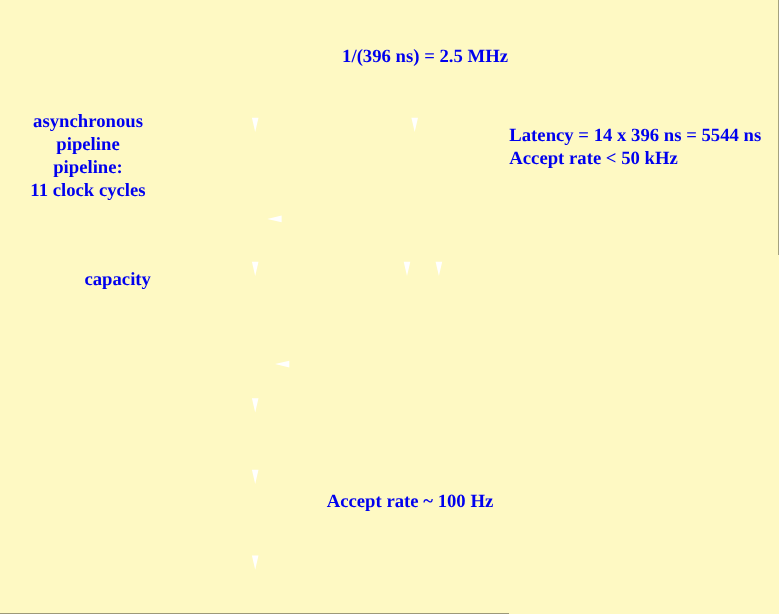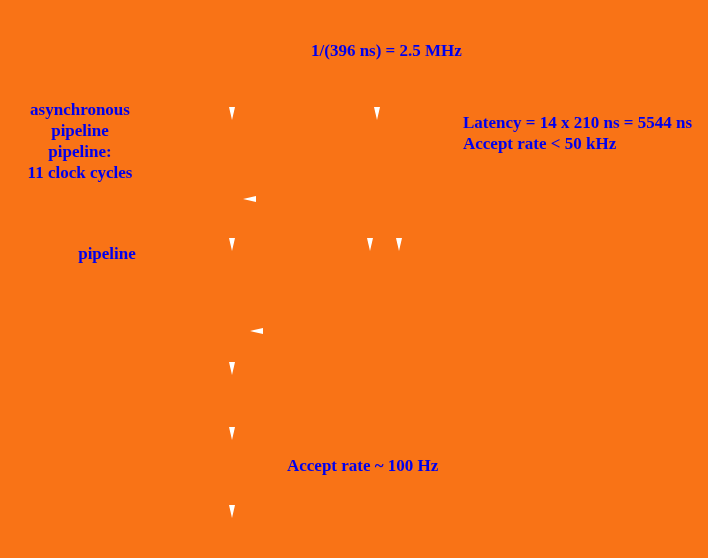"1/(396 ns) = 2.5 MHz" .canvas { background: #f97316 -> #fef9c3 }
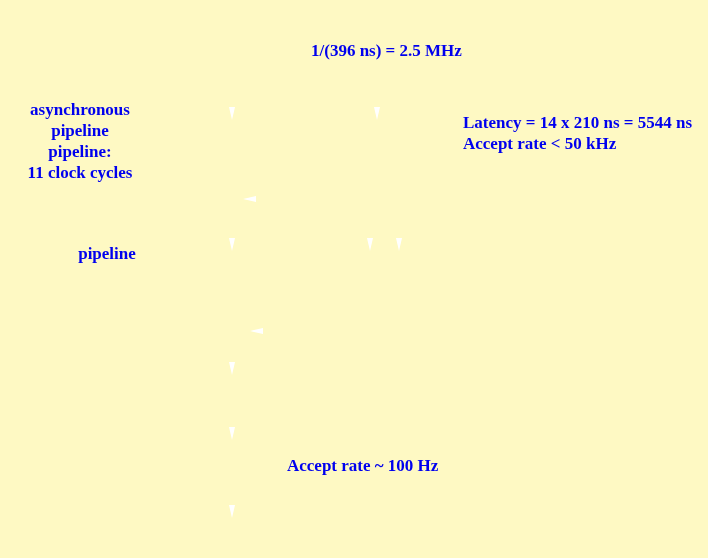"Latency = 14 x 210" div { text: 210 -> 396 }
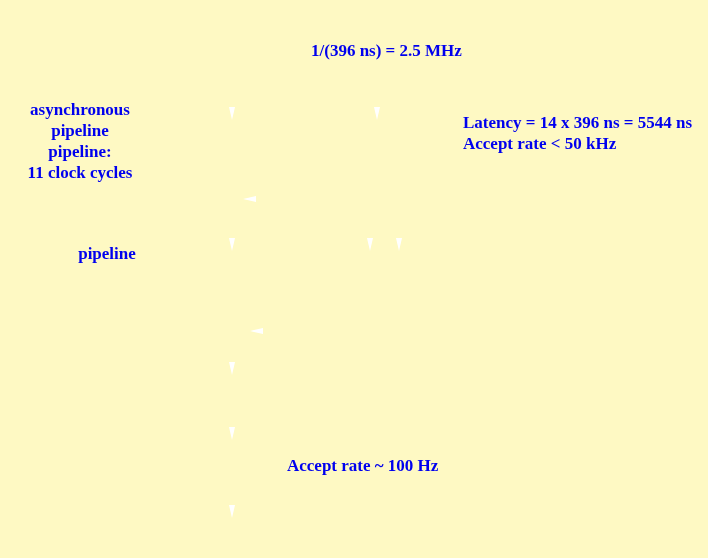"pipeline" div { text: pipeline -> capacity }
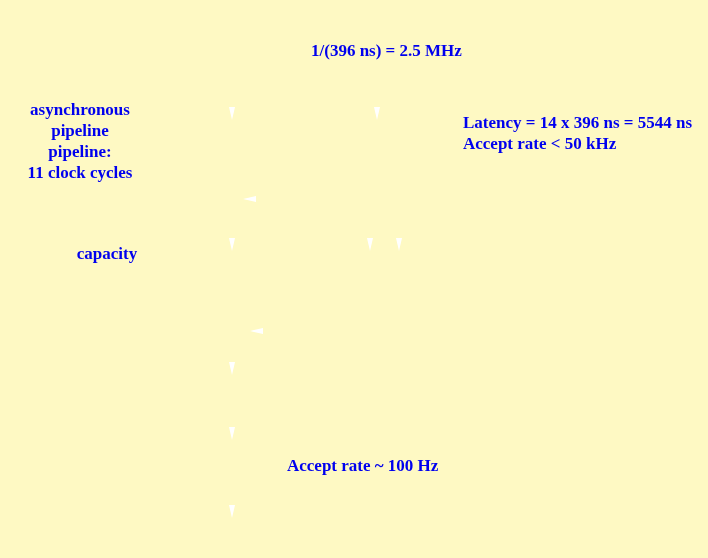"Accept rate ~ 100 Hz" div.lbl { left: 287px -> 297px; margin-top: 10px -> none }
